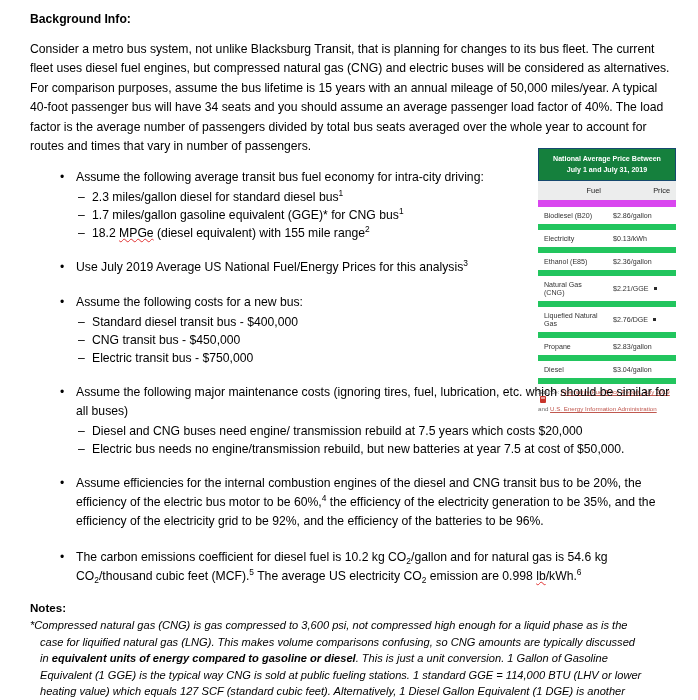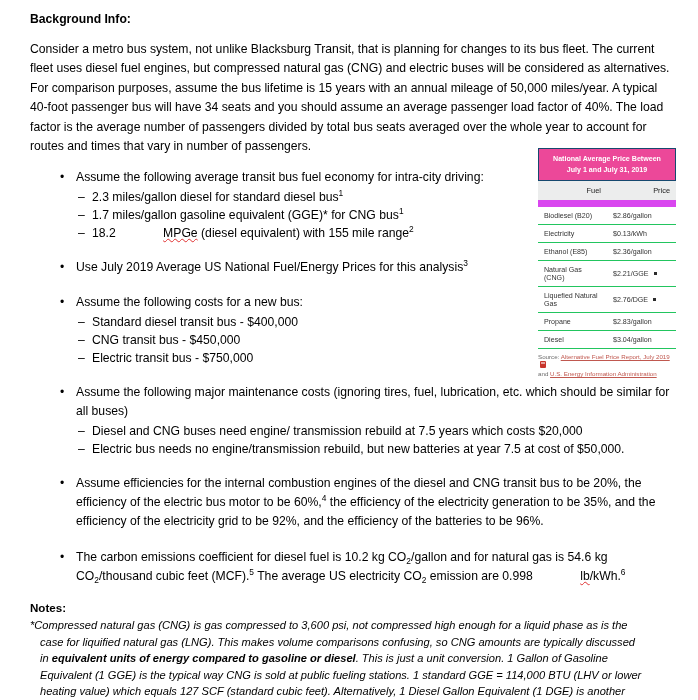"National Average Price Between" .price-card-header { background: #ec4899 -> #15803d }
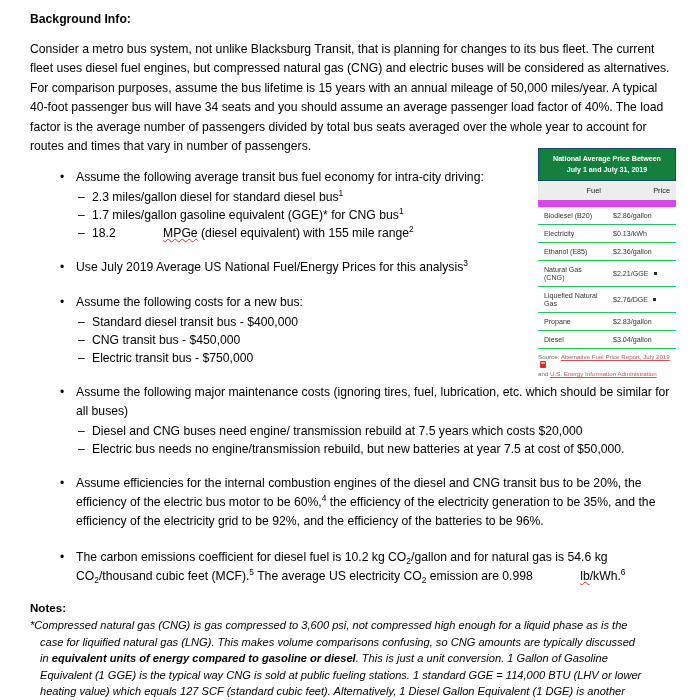"Biodiesel (B20)" table.price-table td { border-bottom: 1px solid #22c55e -> 6px solid #22c55e }
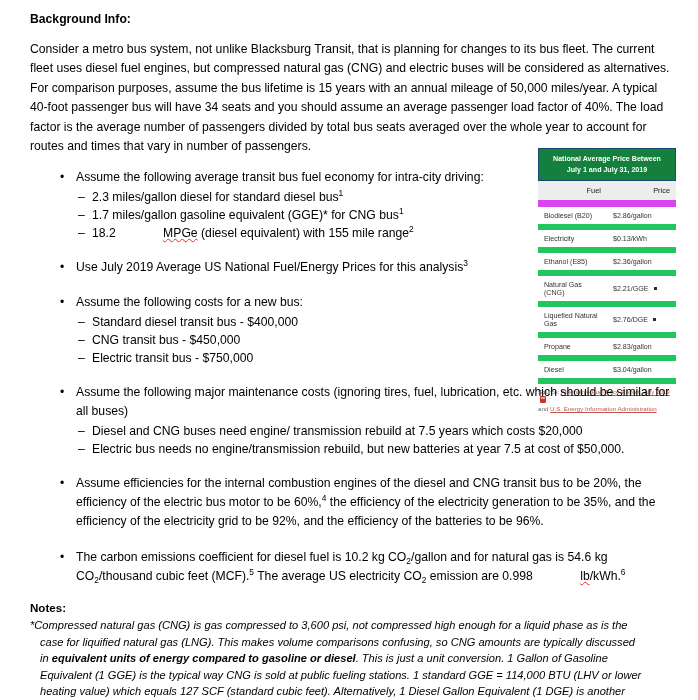"MPGe" .squiggle { margin-left: 44px -> none }
